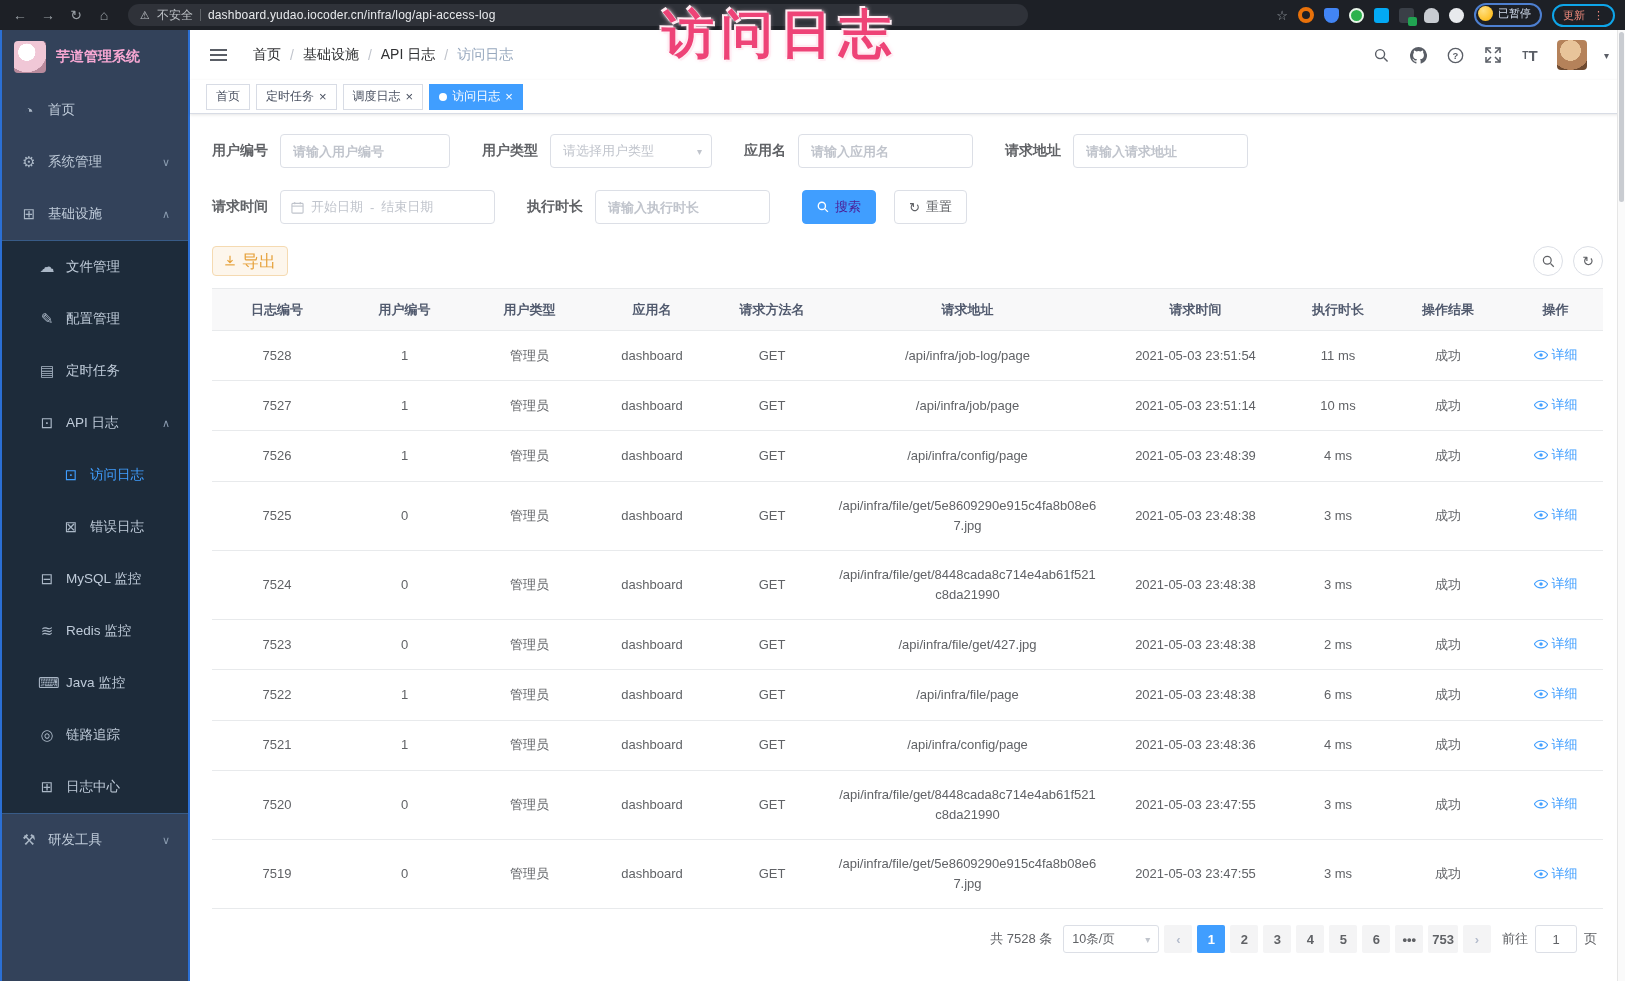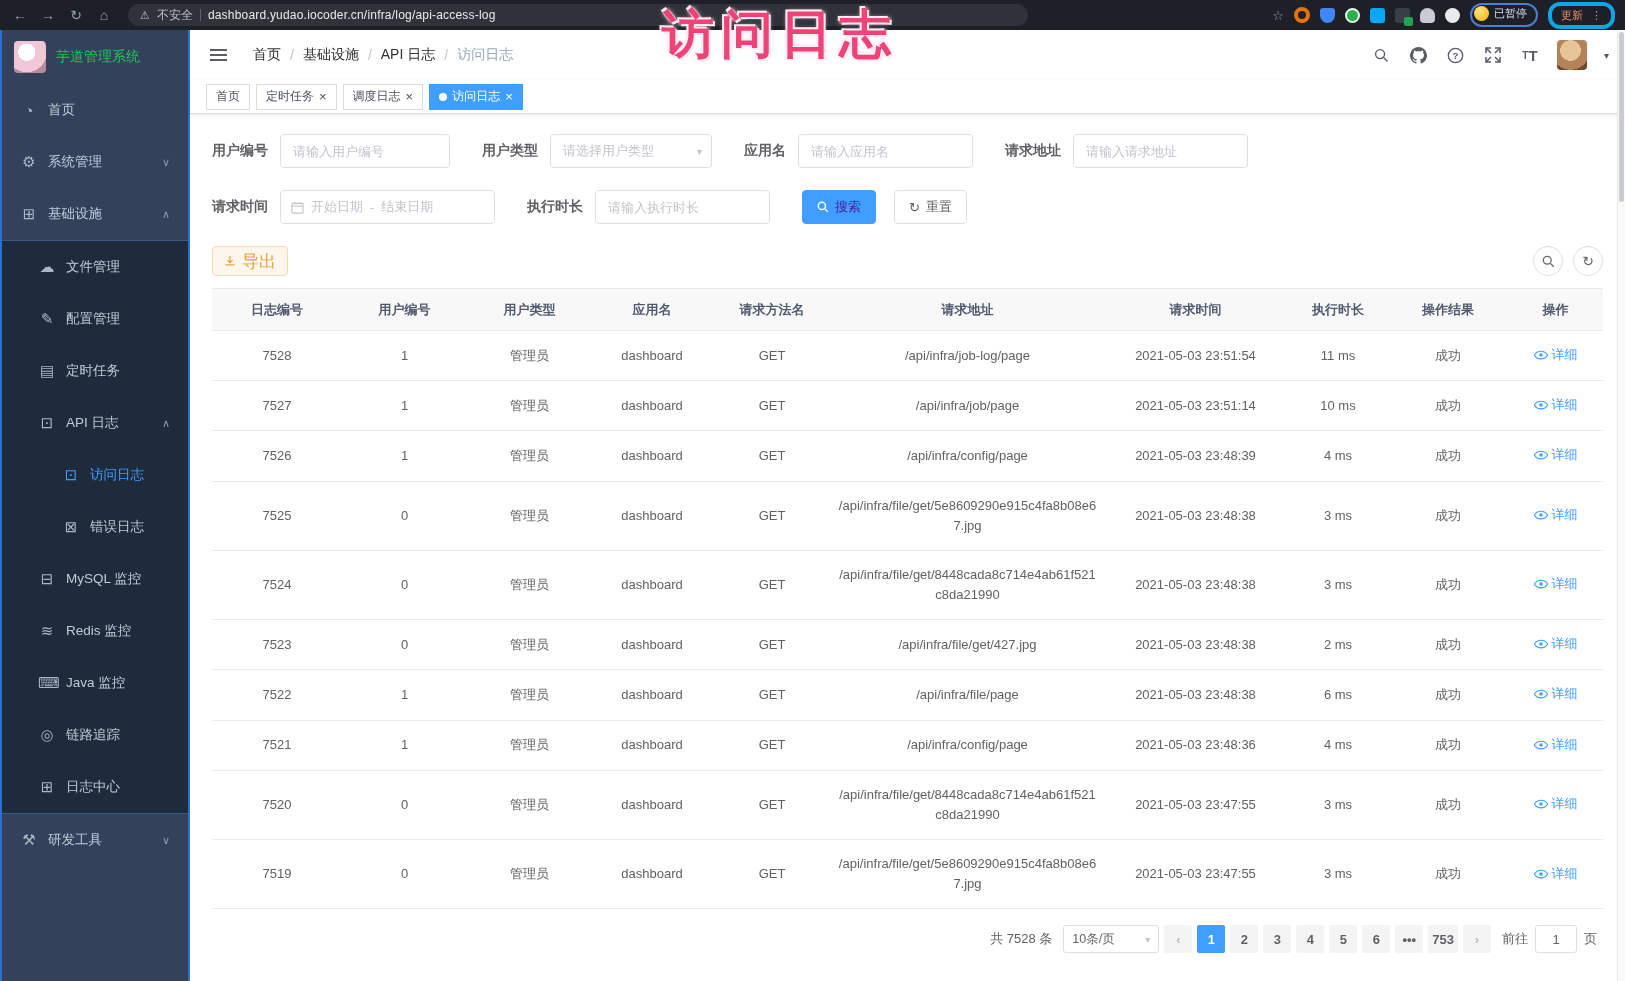"更新" .update-pill { border: 4px solid #0ea5e9 -> 2px solid #0ea5e9 }
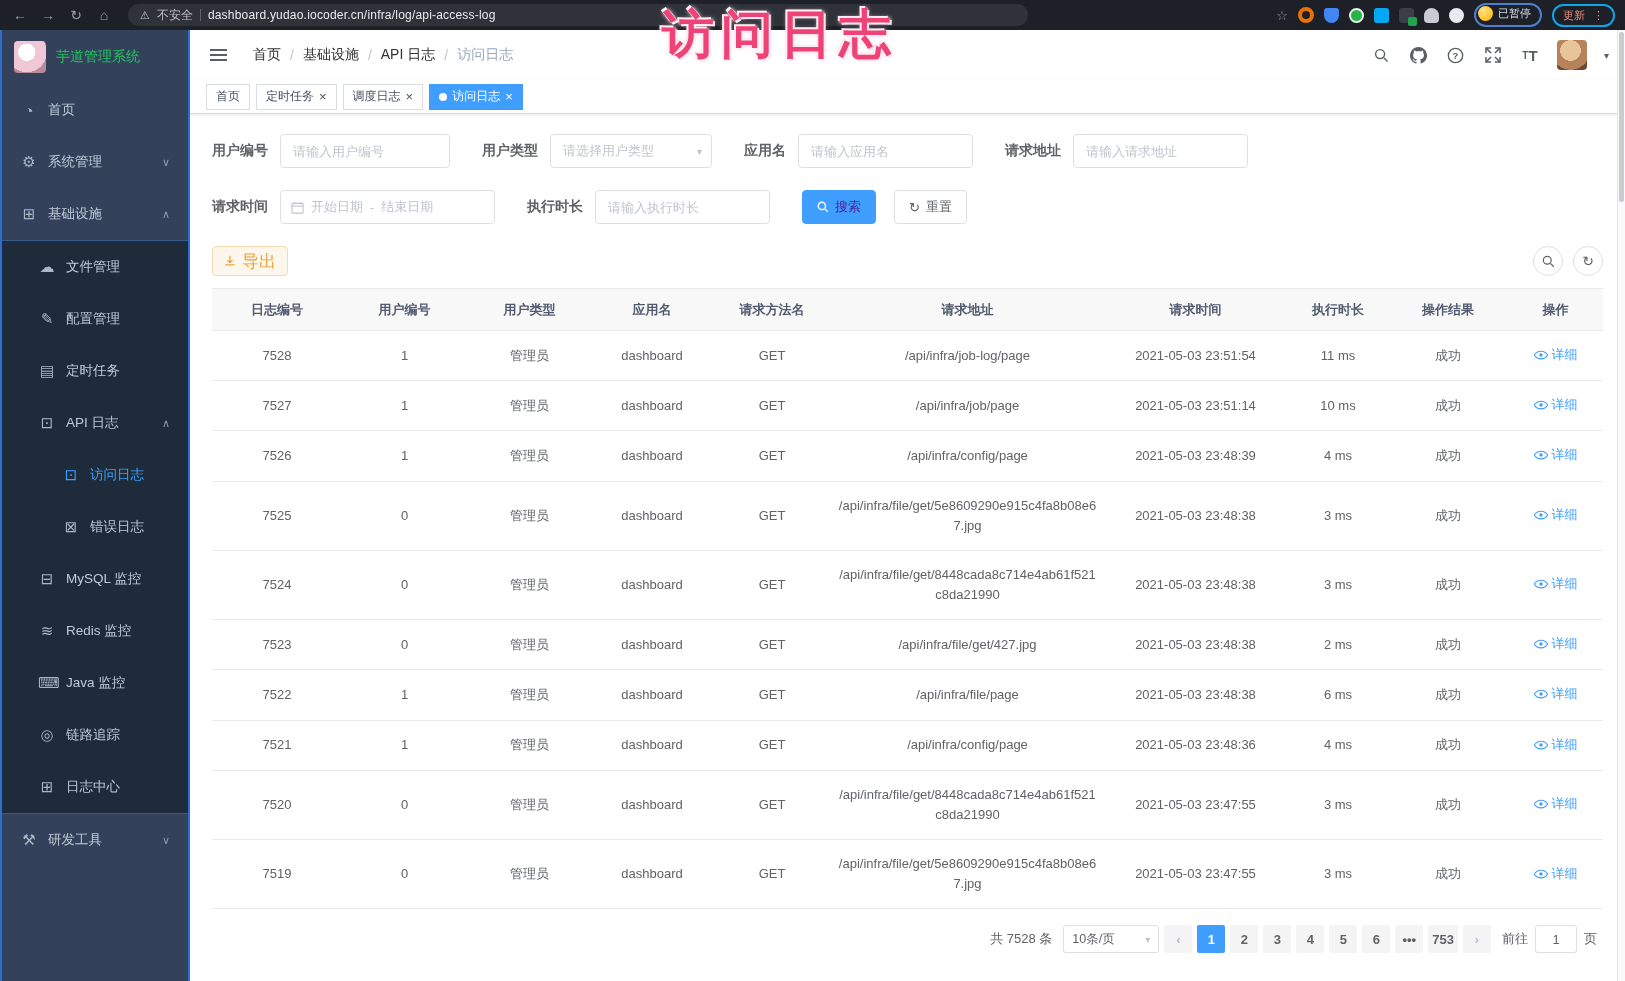"芋道管理系统" .logo-title { color: #22c55e -> #f9a8d4; font-weight: 400 -> 700 }
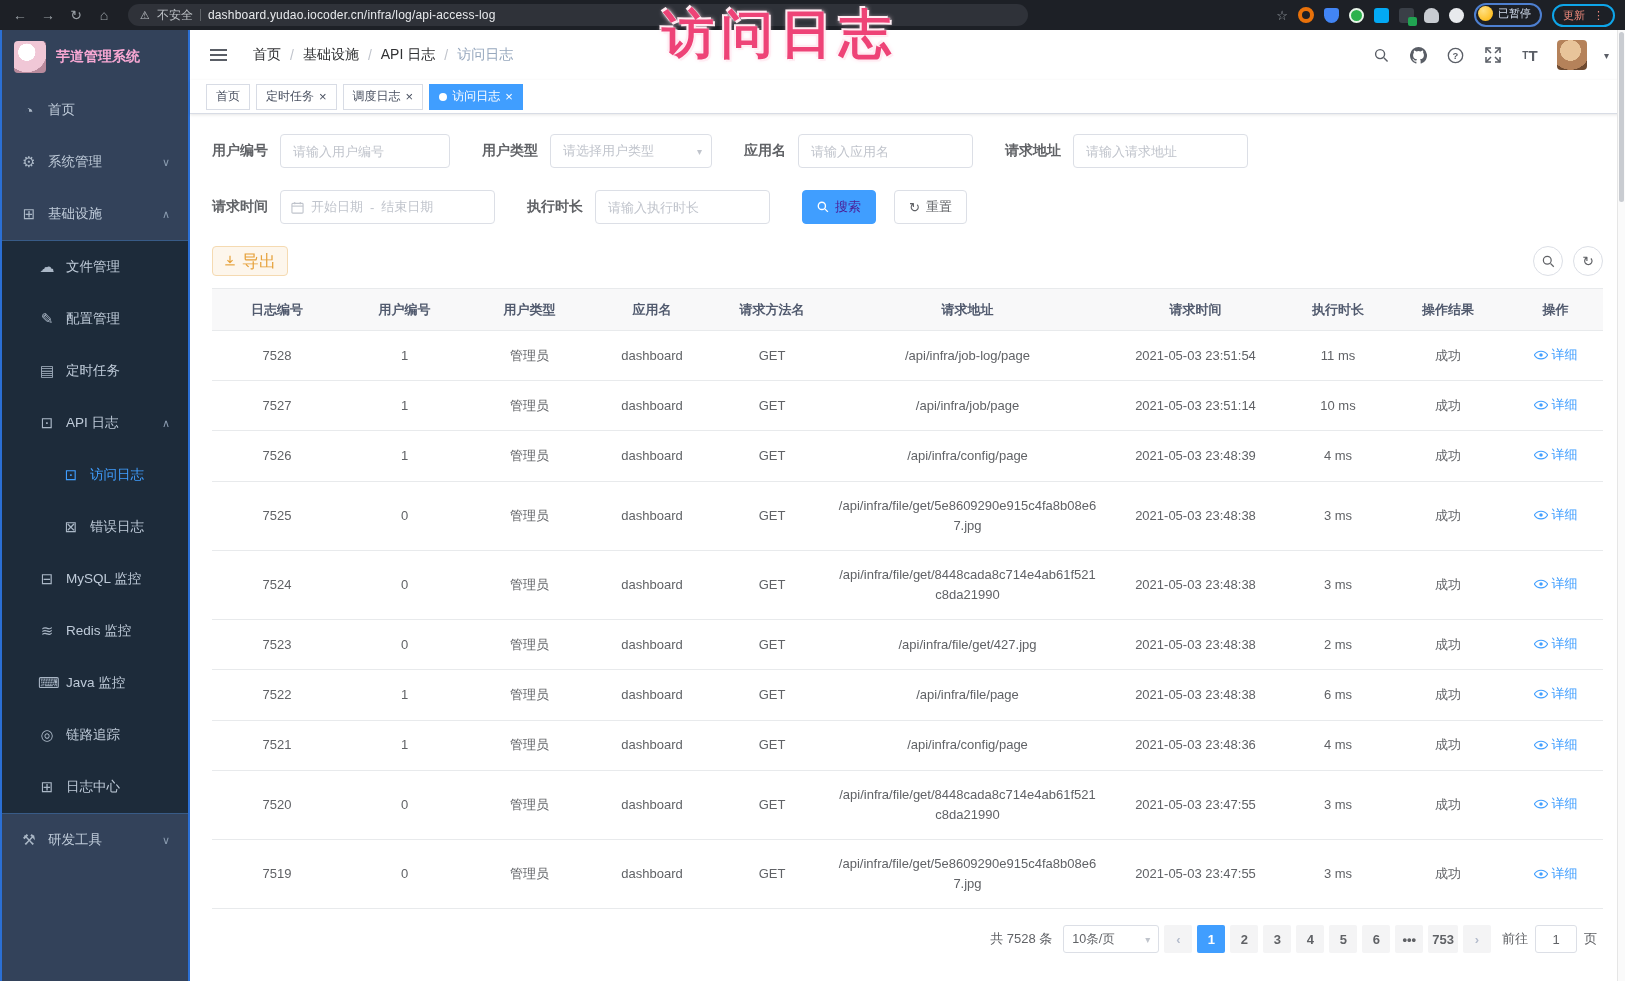"请输入用户编号" .tin { font-weight: none -> bold }
